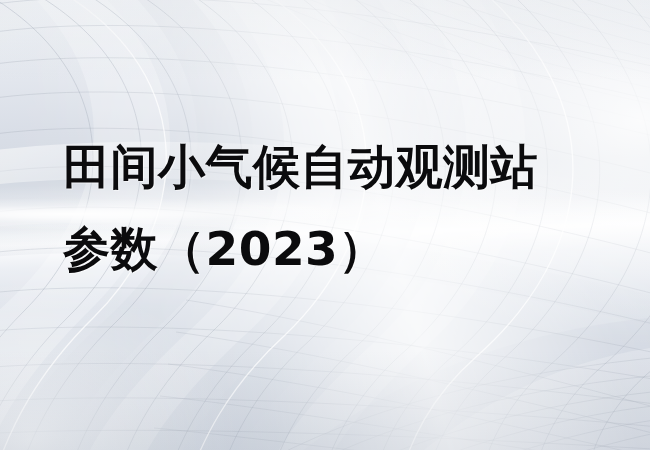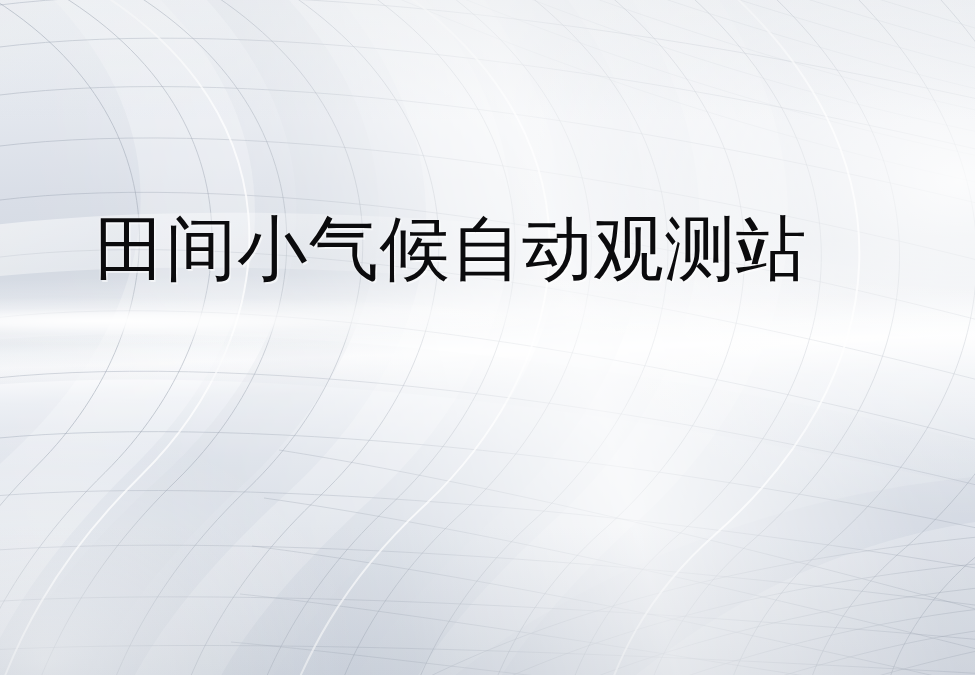"田间小气候自动观测站" .title-line { font-weight: 400 -> 700 }
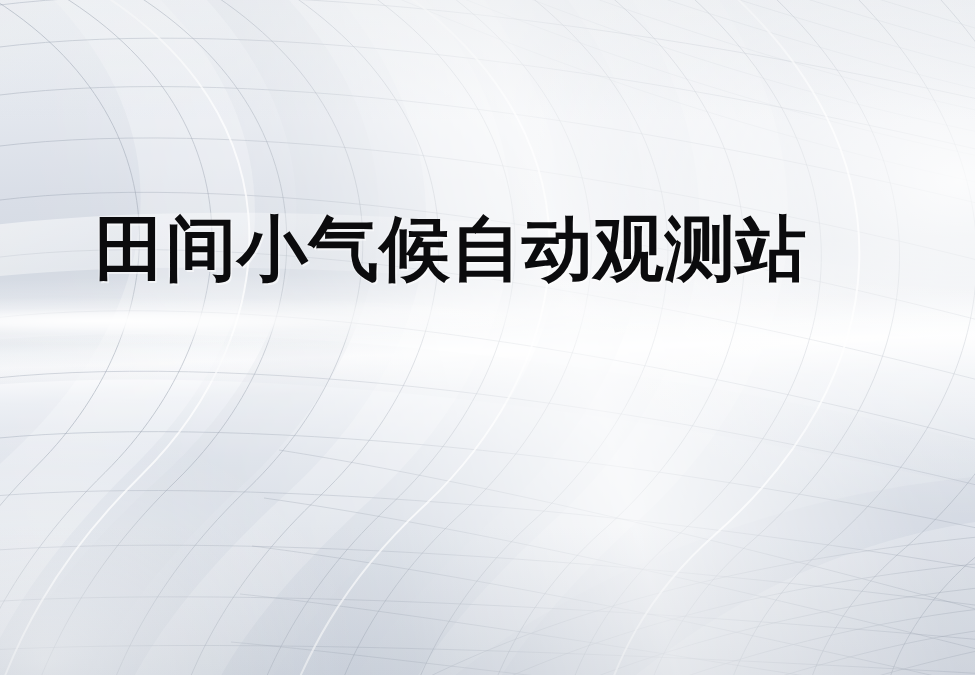"参数（2023）" div.title-line { html: none -> <div>参数（2023）</div> }
